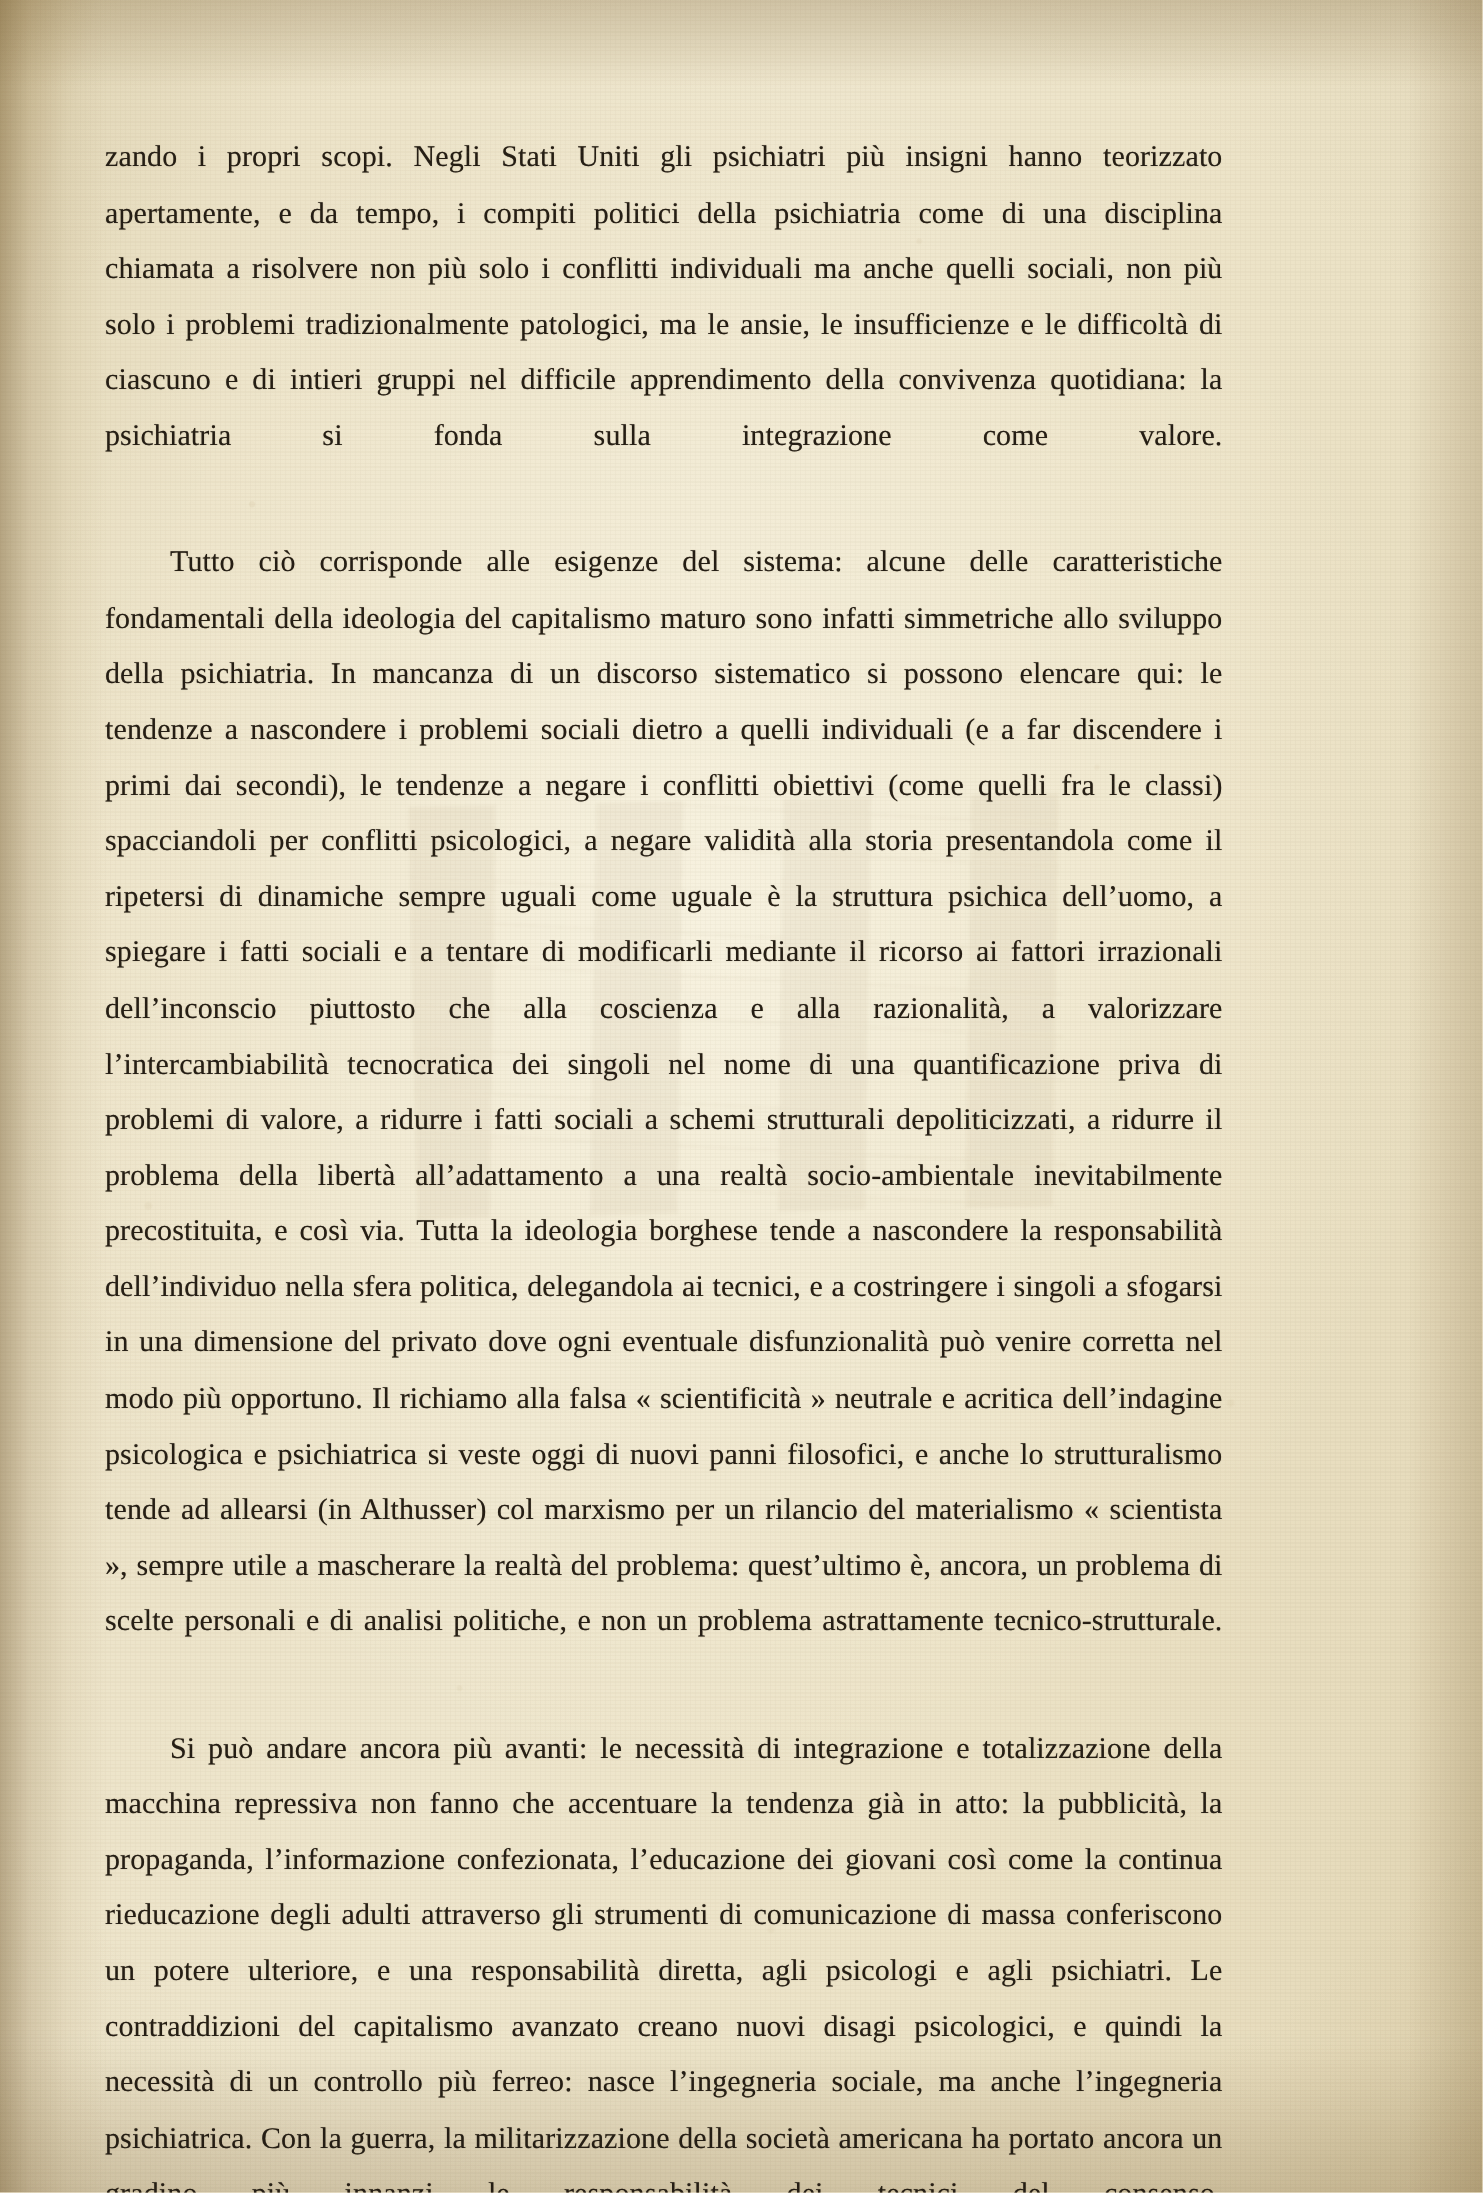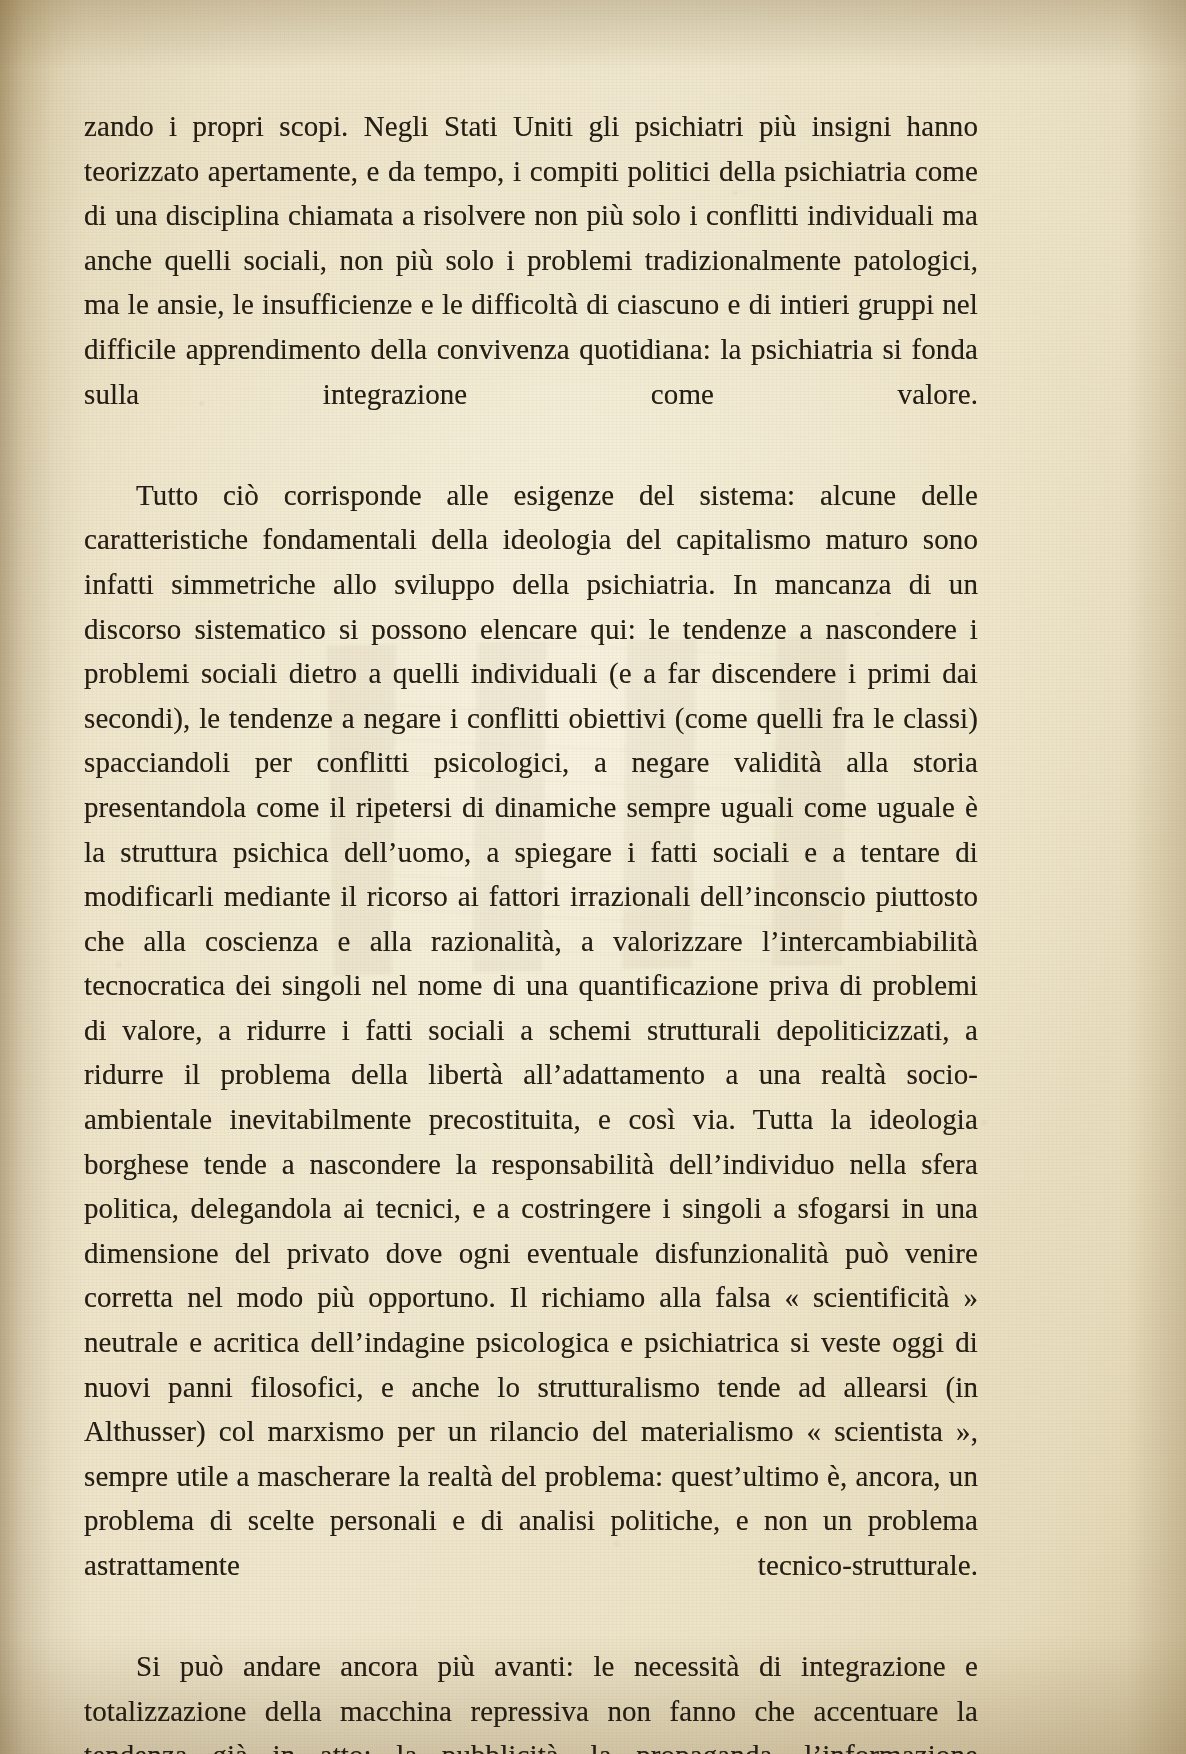"zando i propri scopi. Negli" p.para { font-size: 29px -> 24px }
